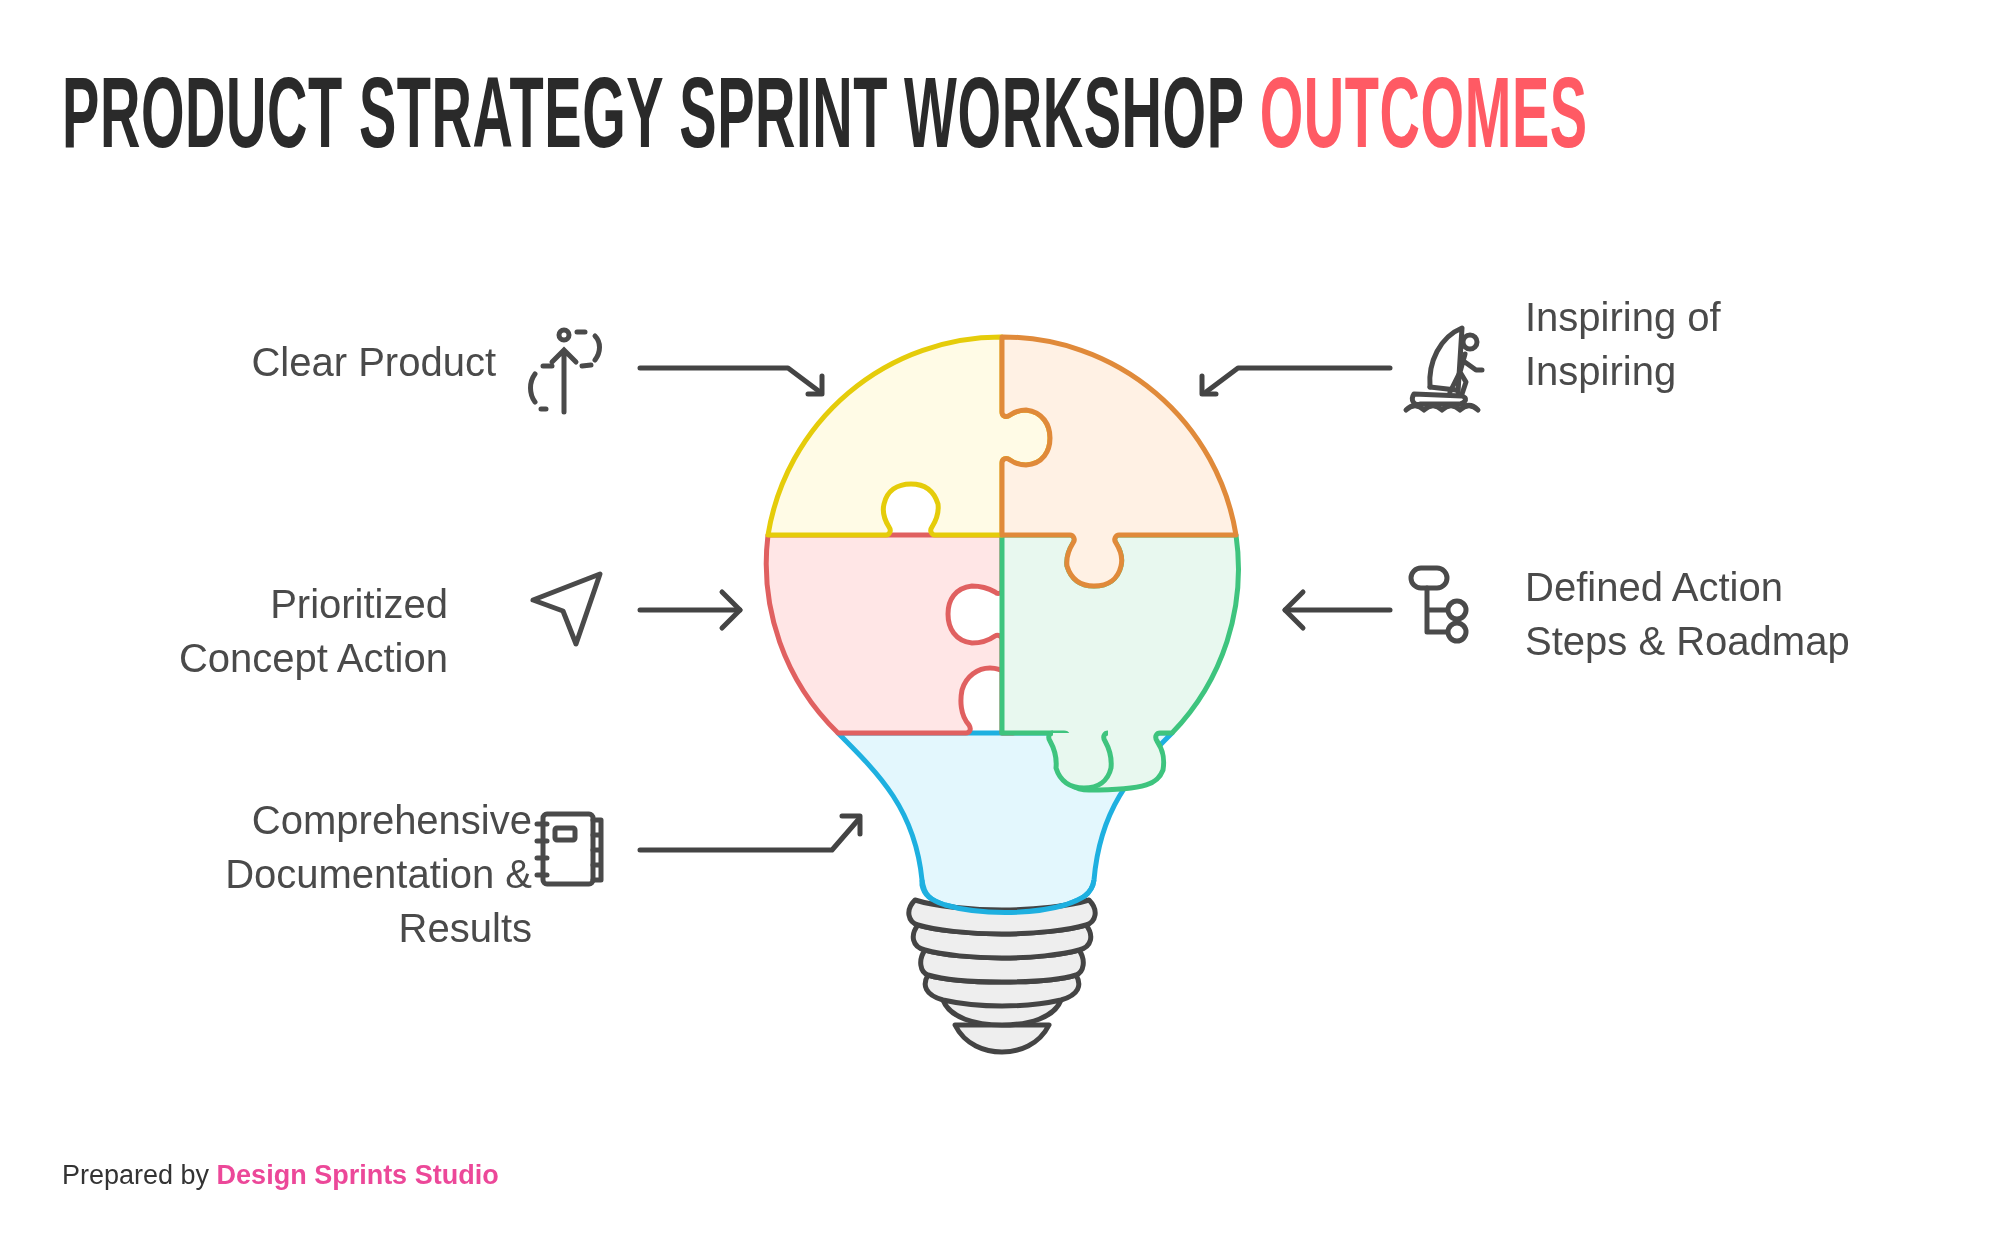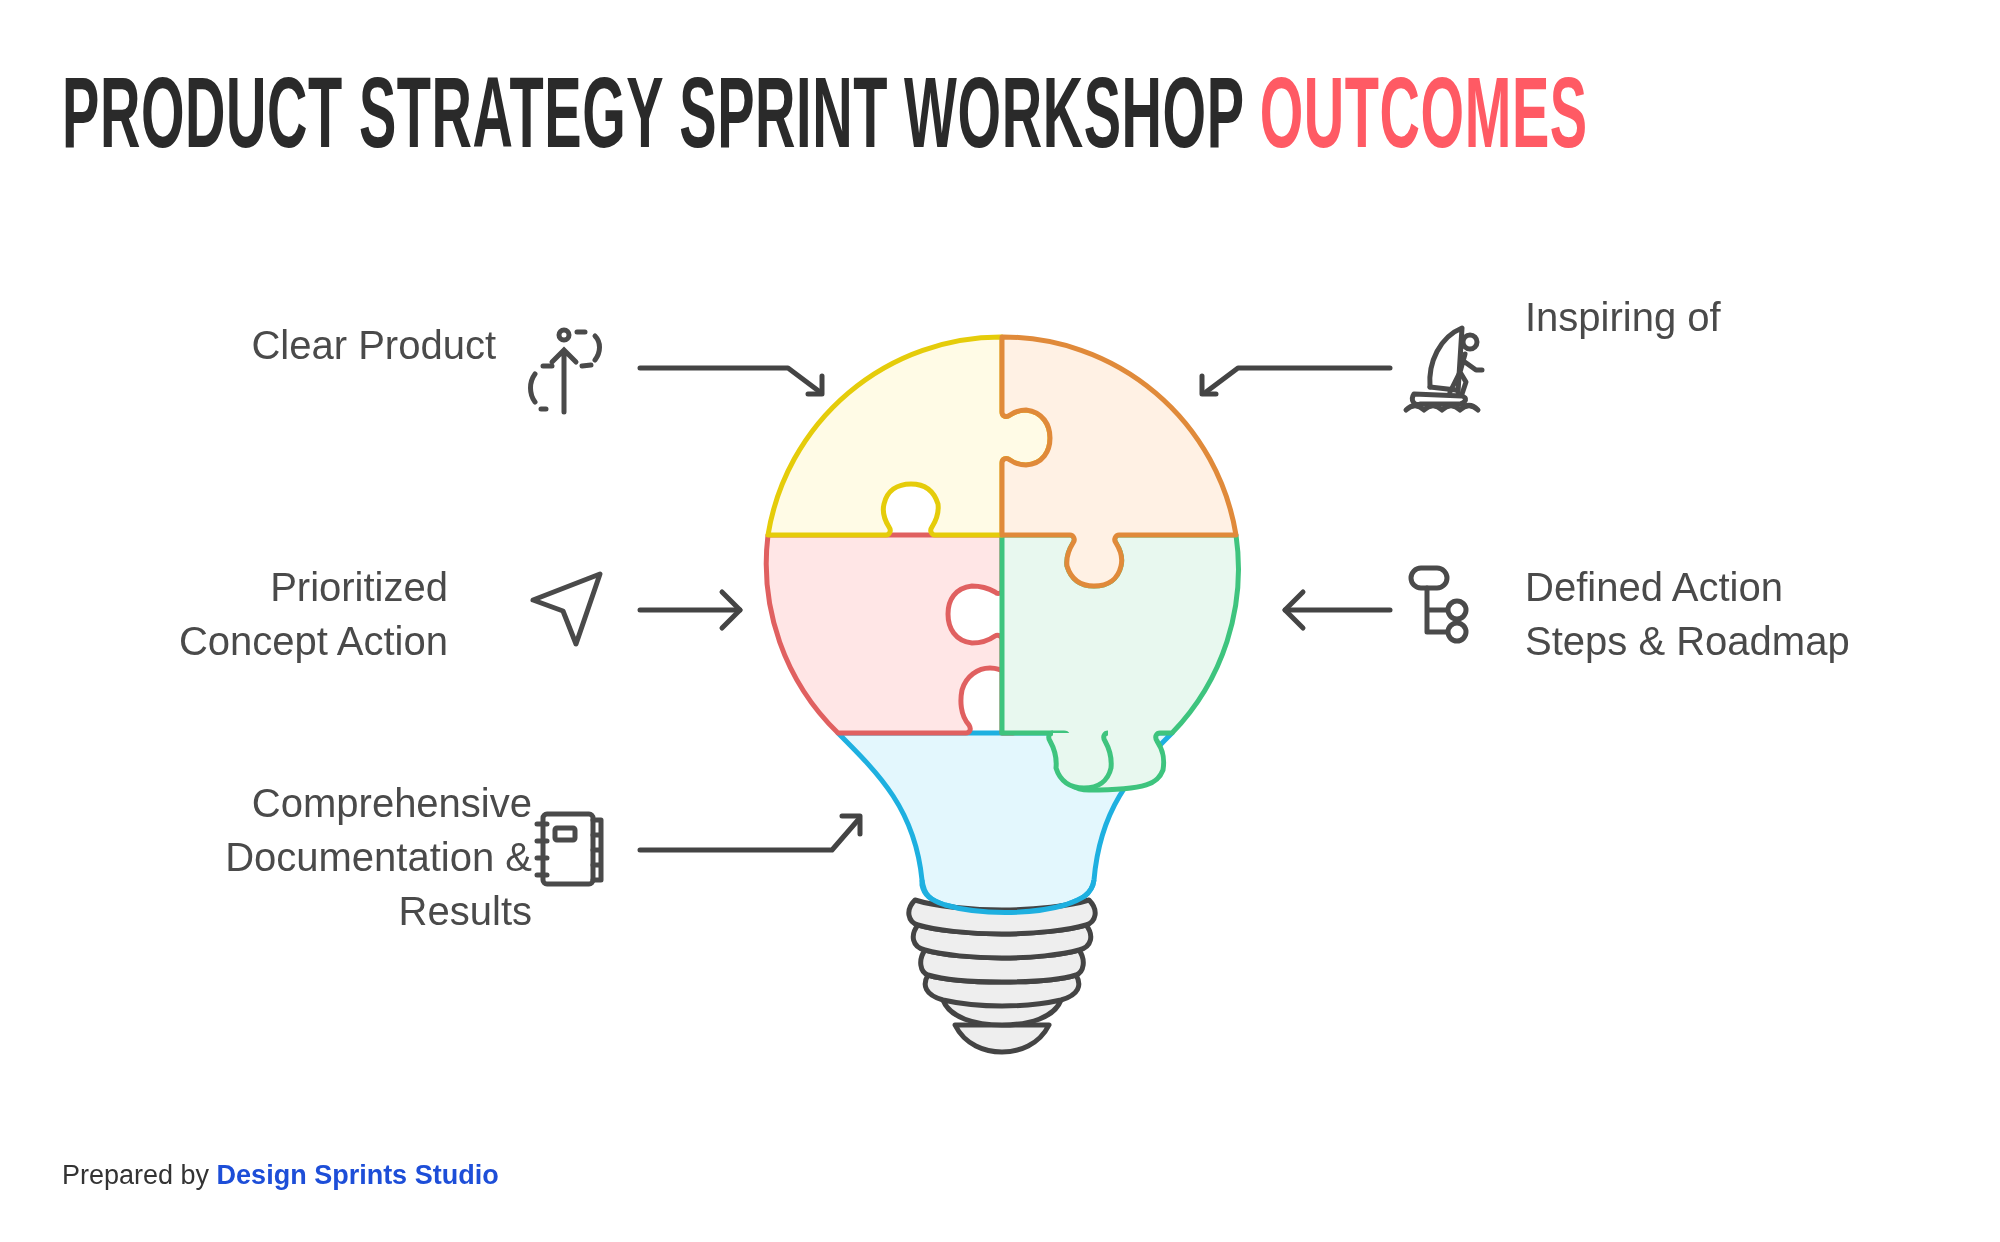"Clear Product" .label.left { margin-top: none -> 17px }
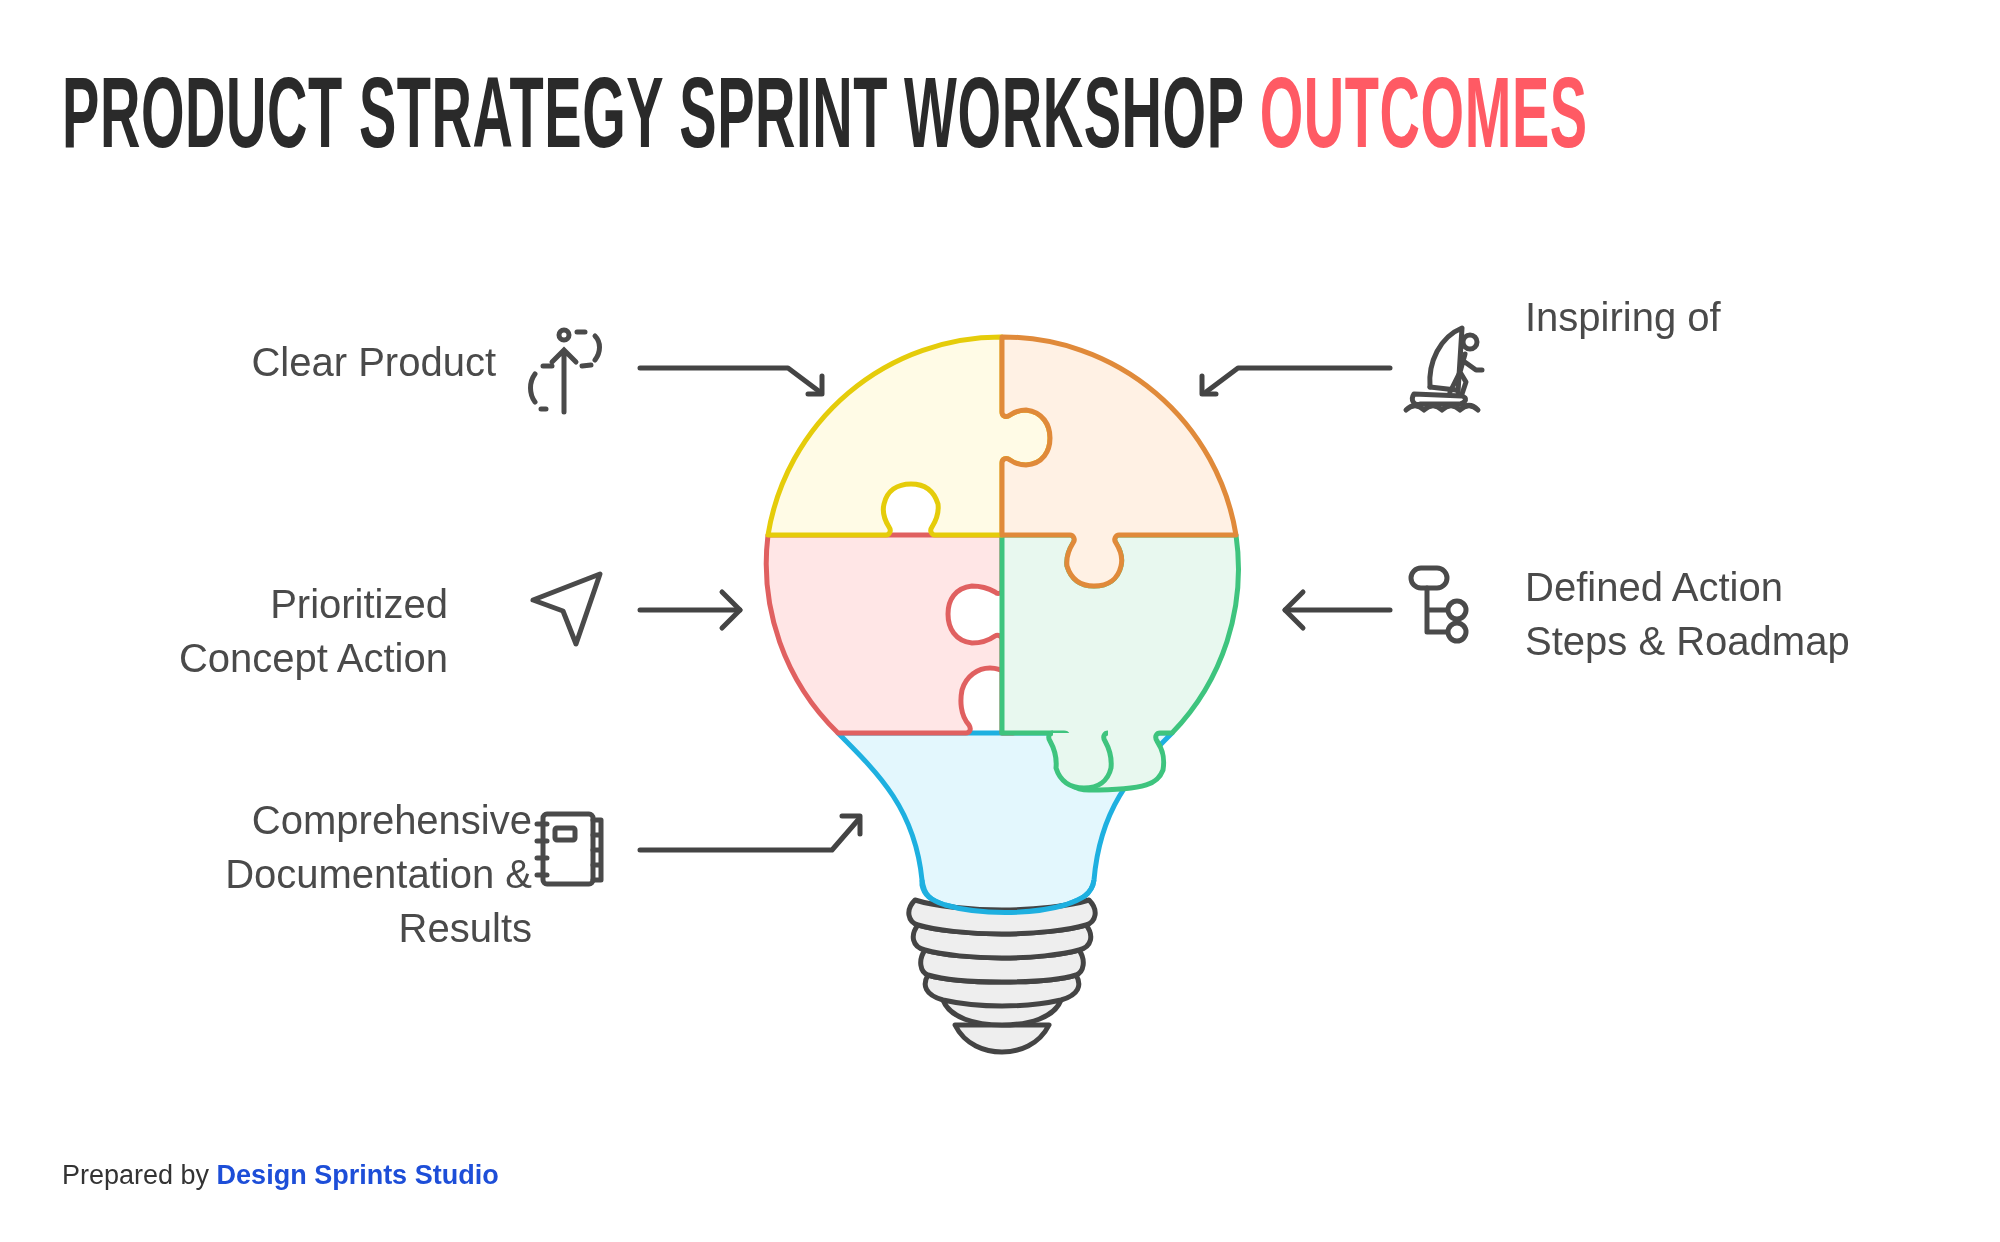"Inspiring" span { html: none -> <span>Inspiring</span> }
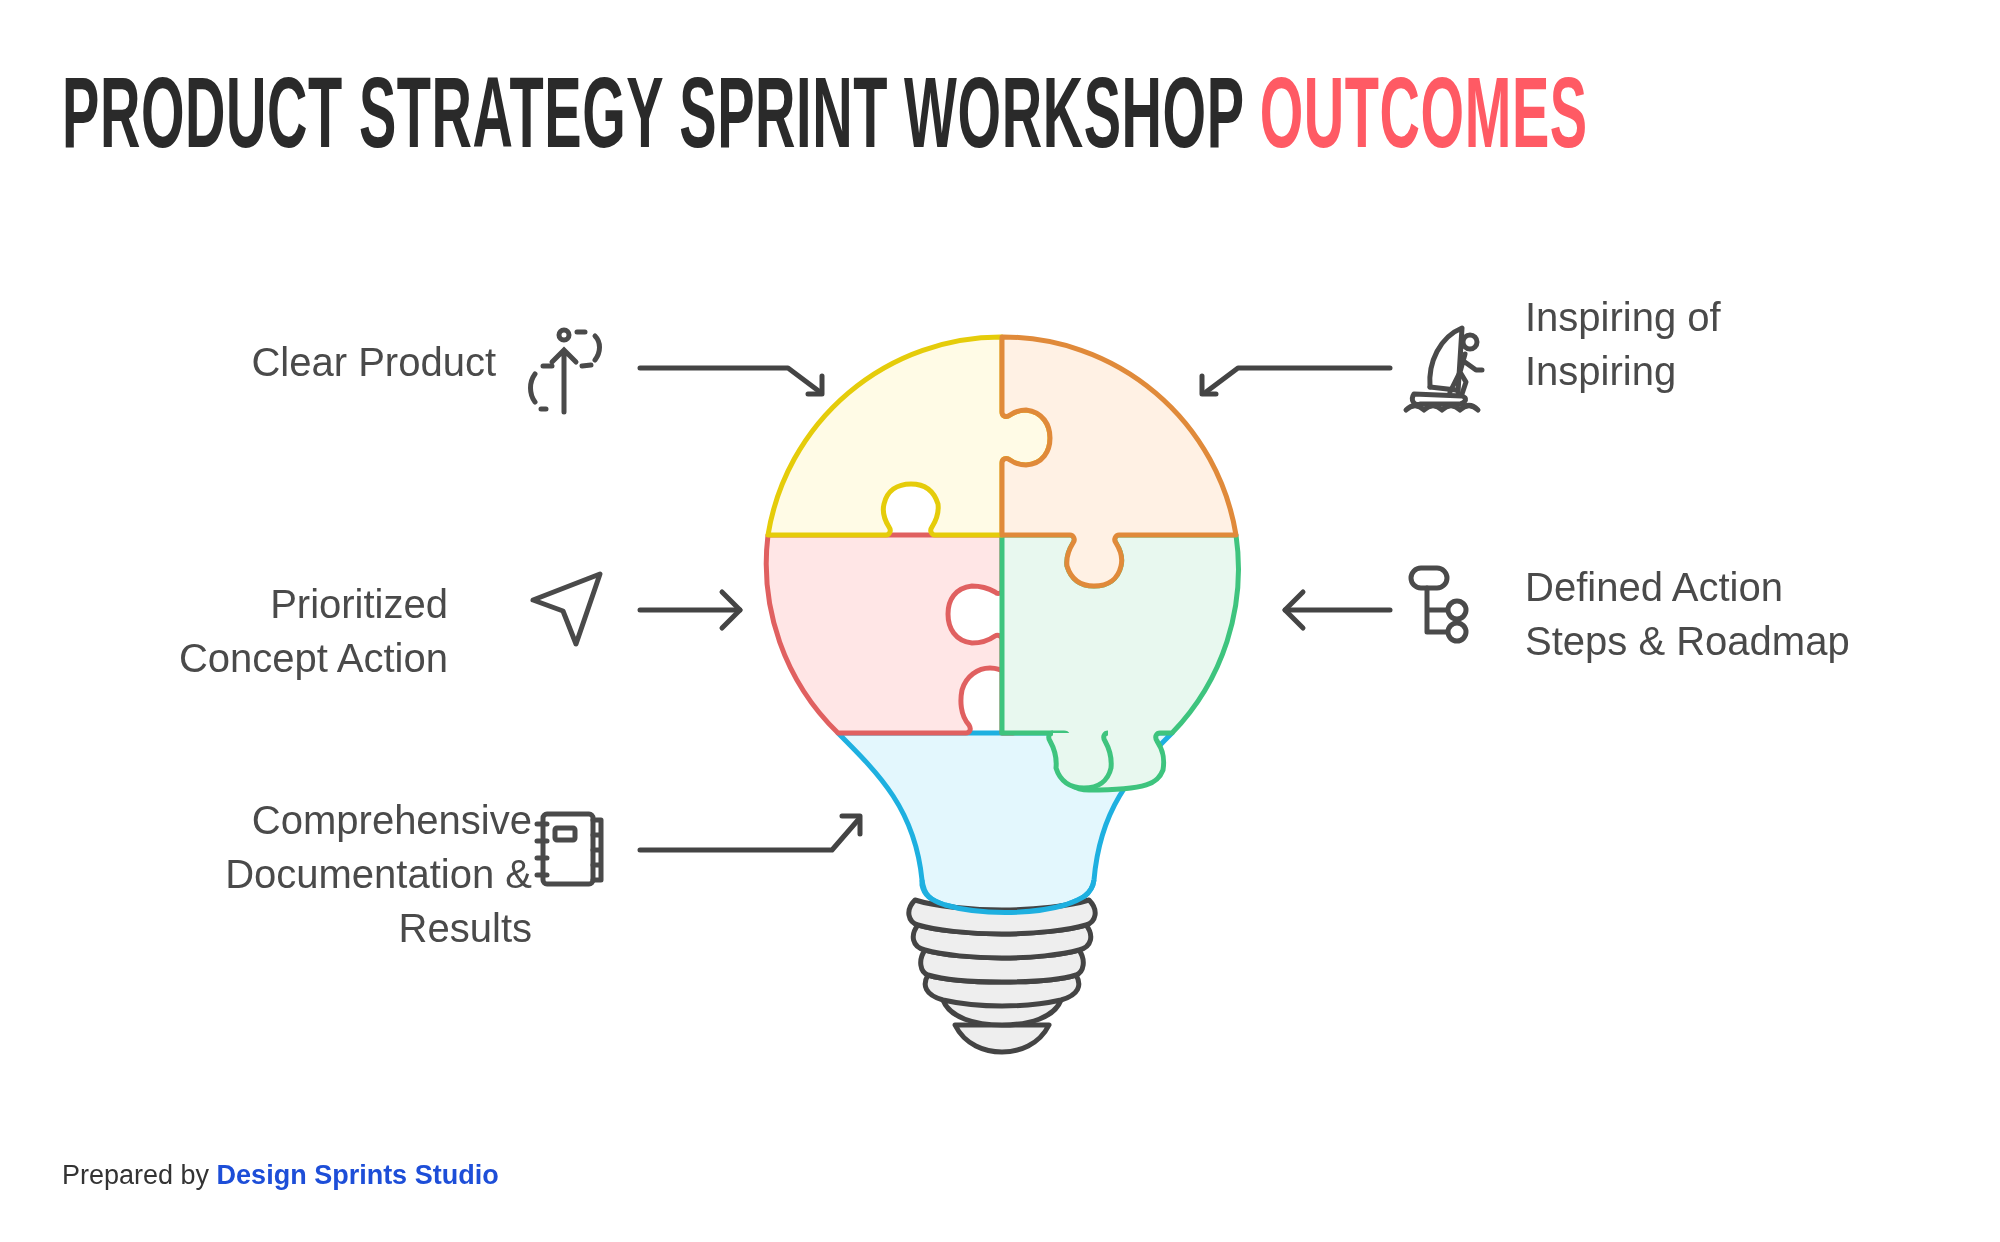"Design Sprints Studio" .footer b { color: #1d4ed8 -> #ec4899 }
